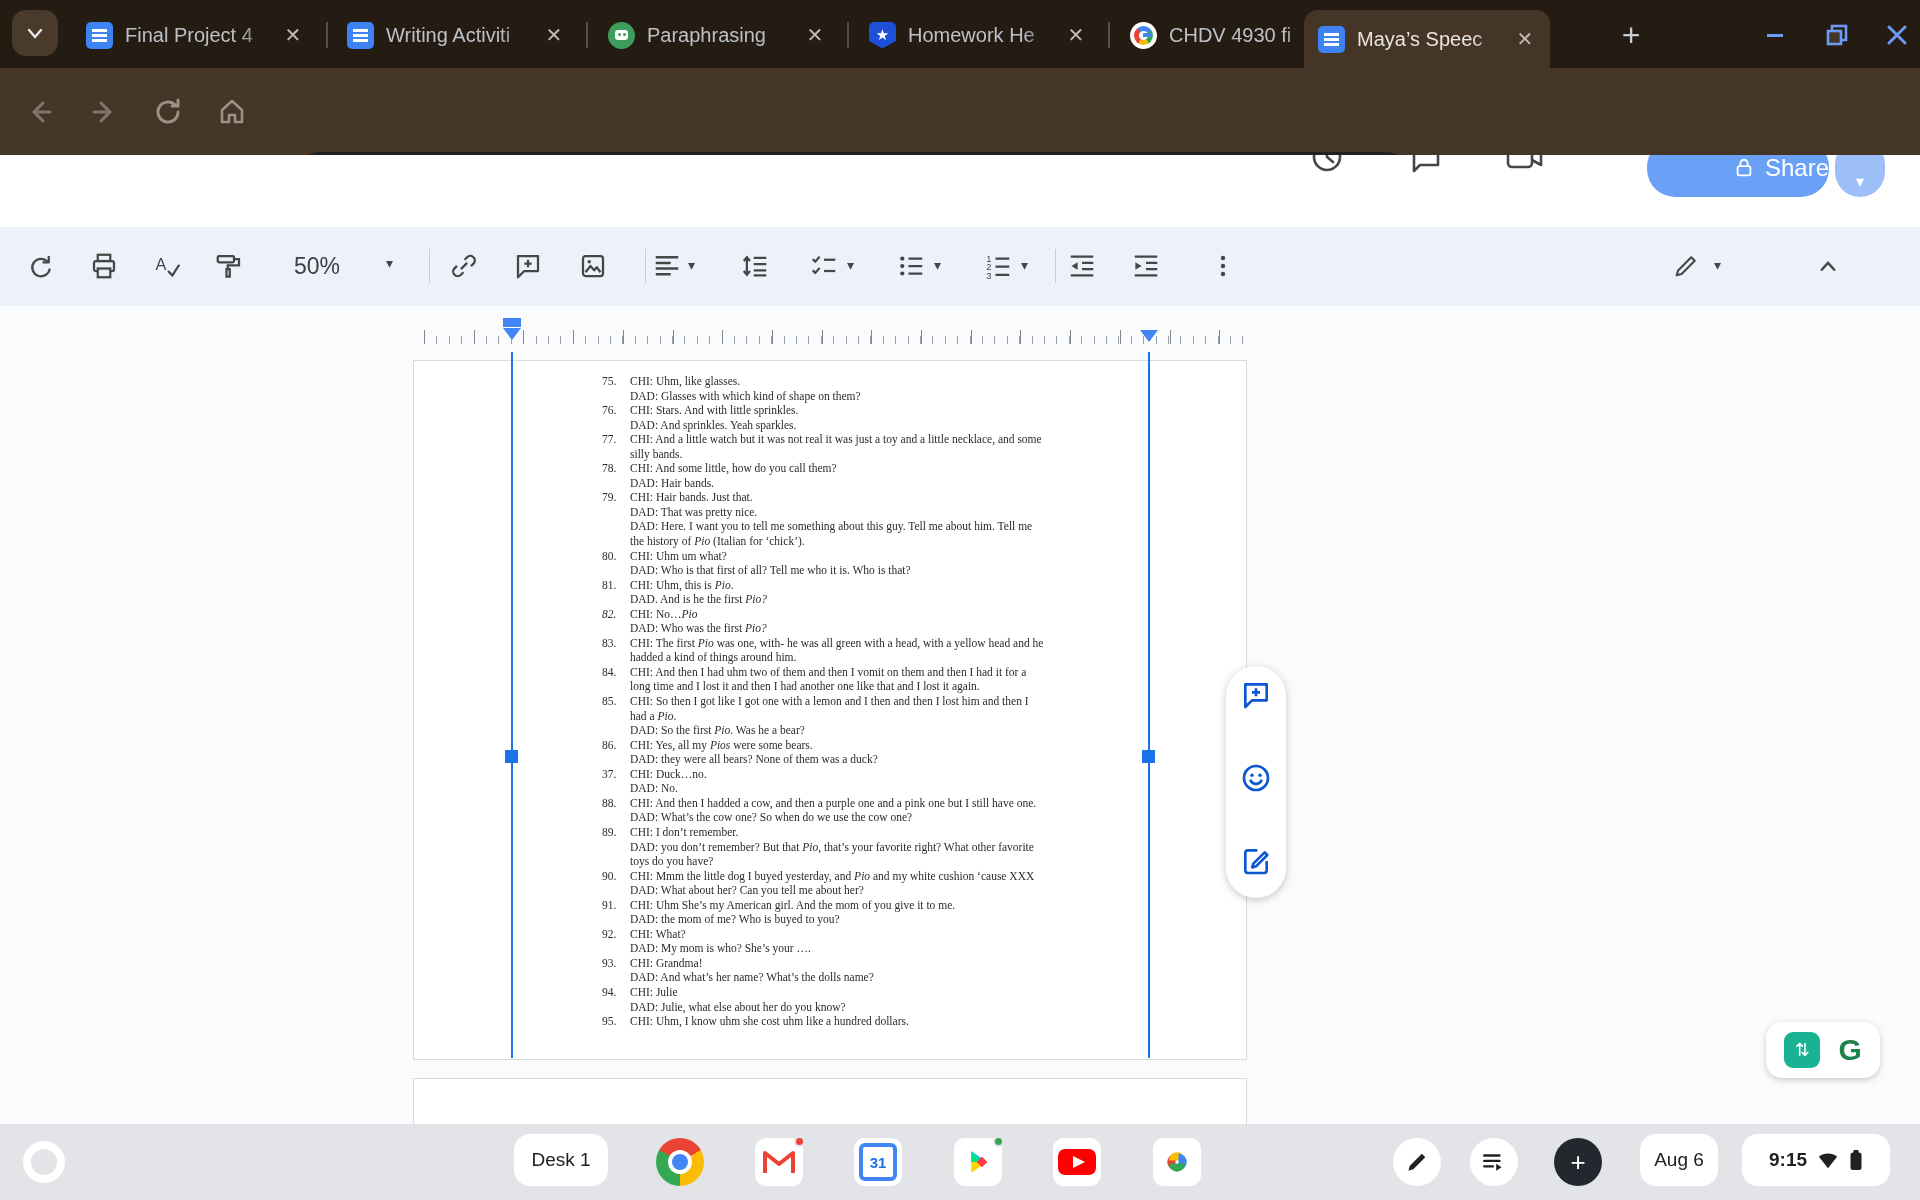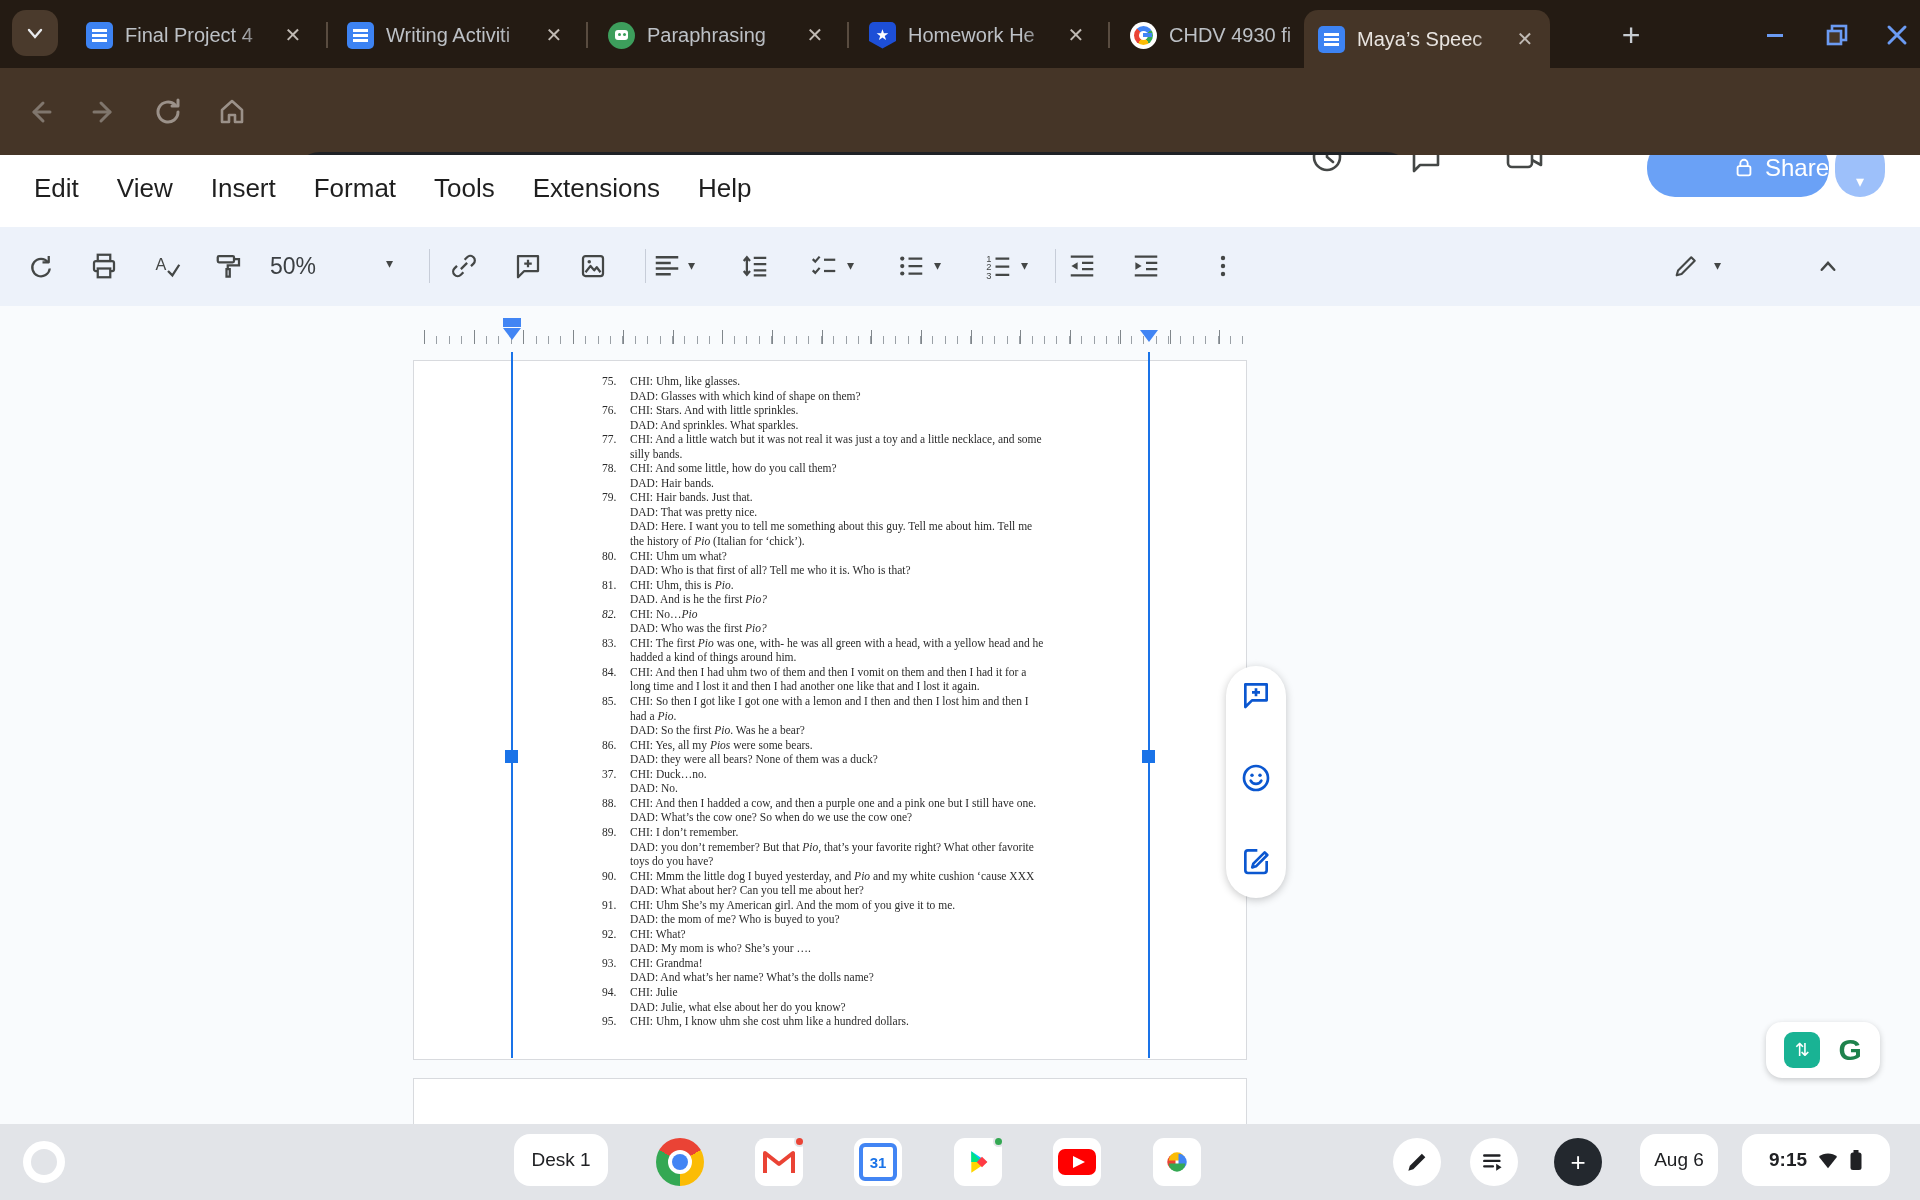"Edit" div { html: <div> <span>Edit</span> <span>View</span> <span>Insert</span> <span>Format</span> <span>Tools</span> <span>Extensions</span> <span>Help</span> </div> -> none }
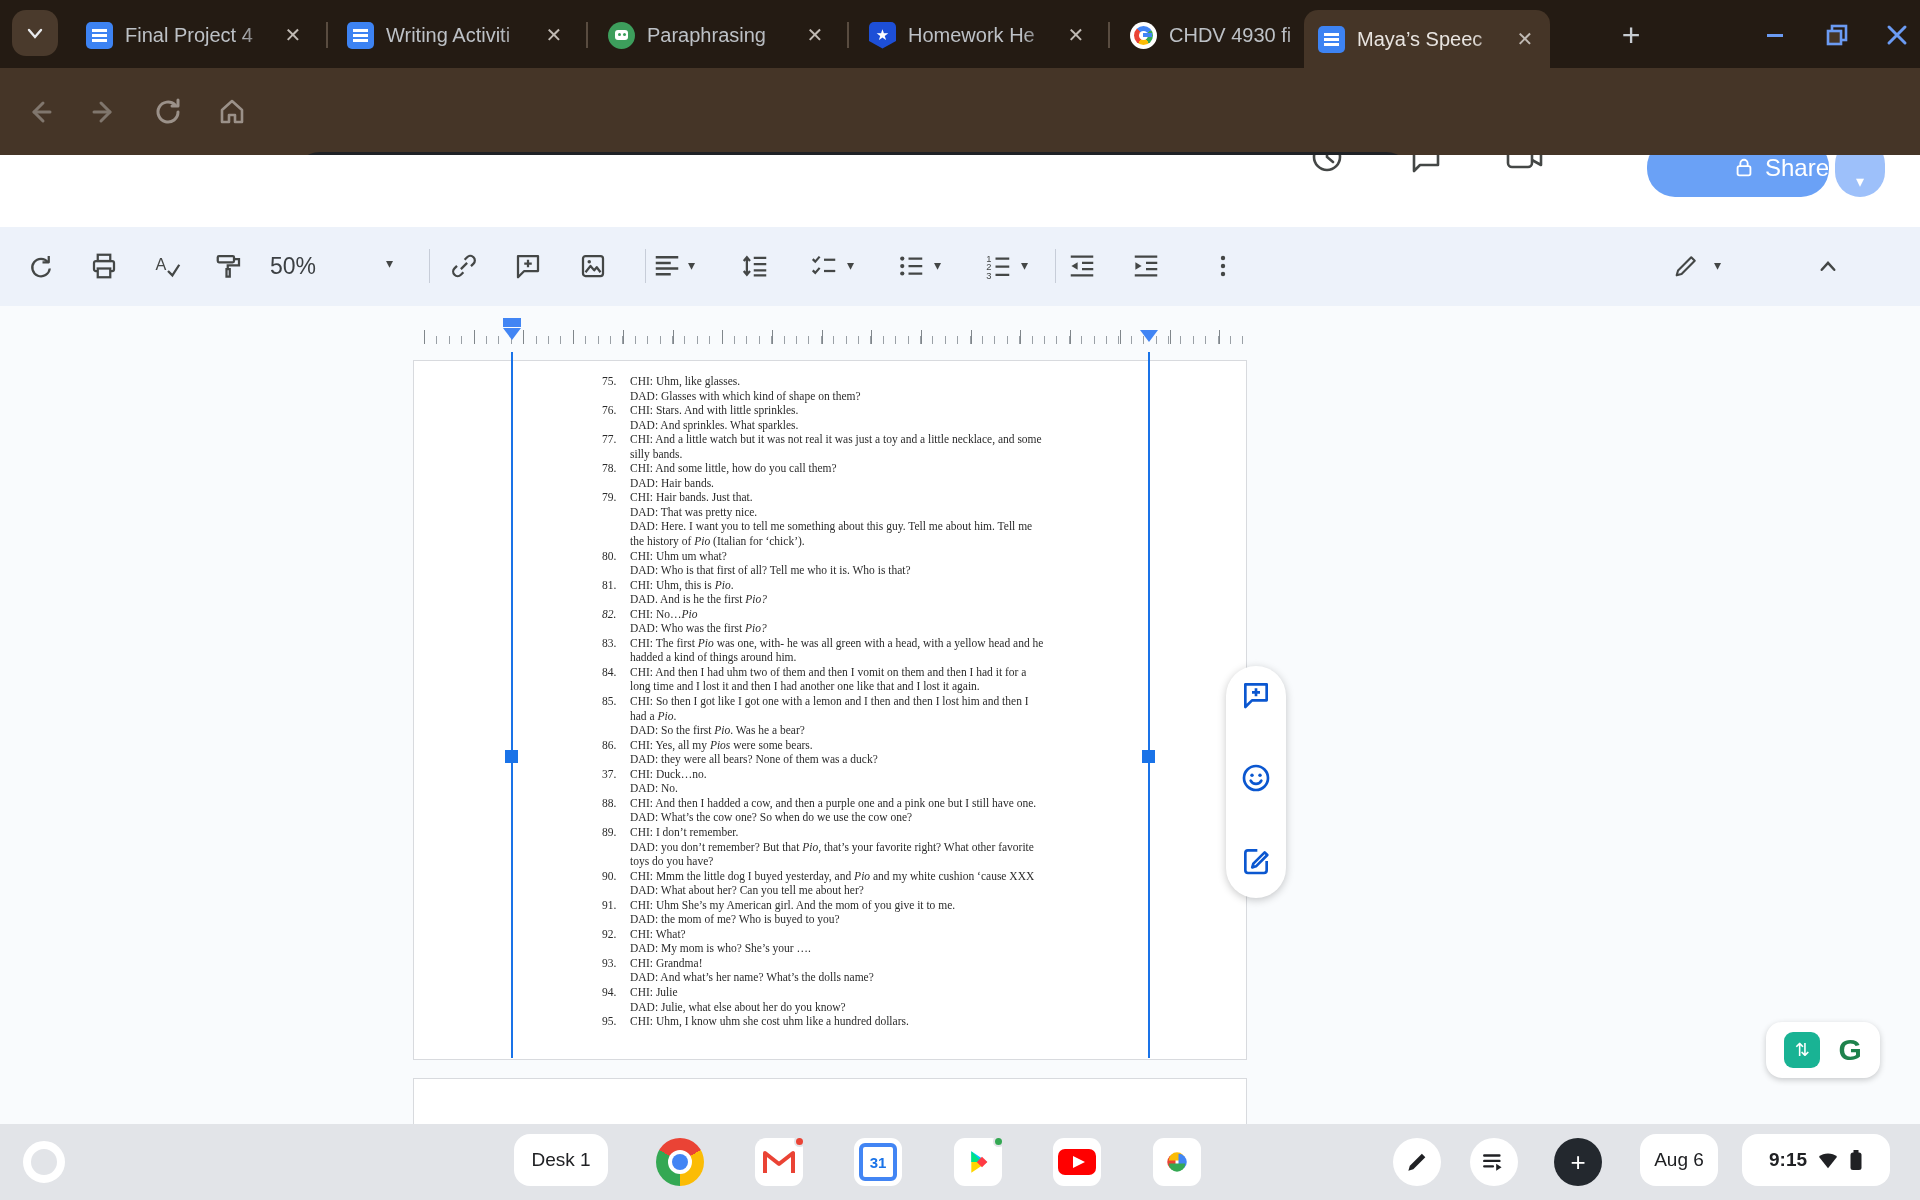"50%" #zoom-box .zv { margin-left: 0 -> 24px }
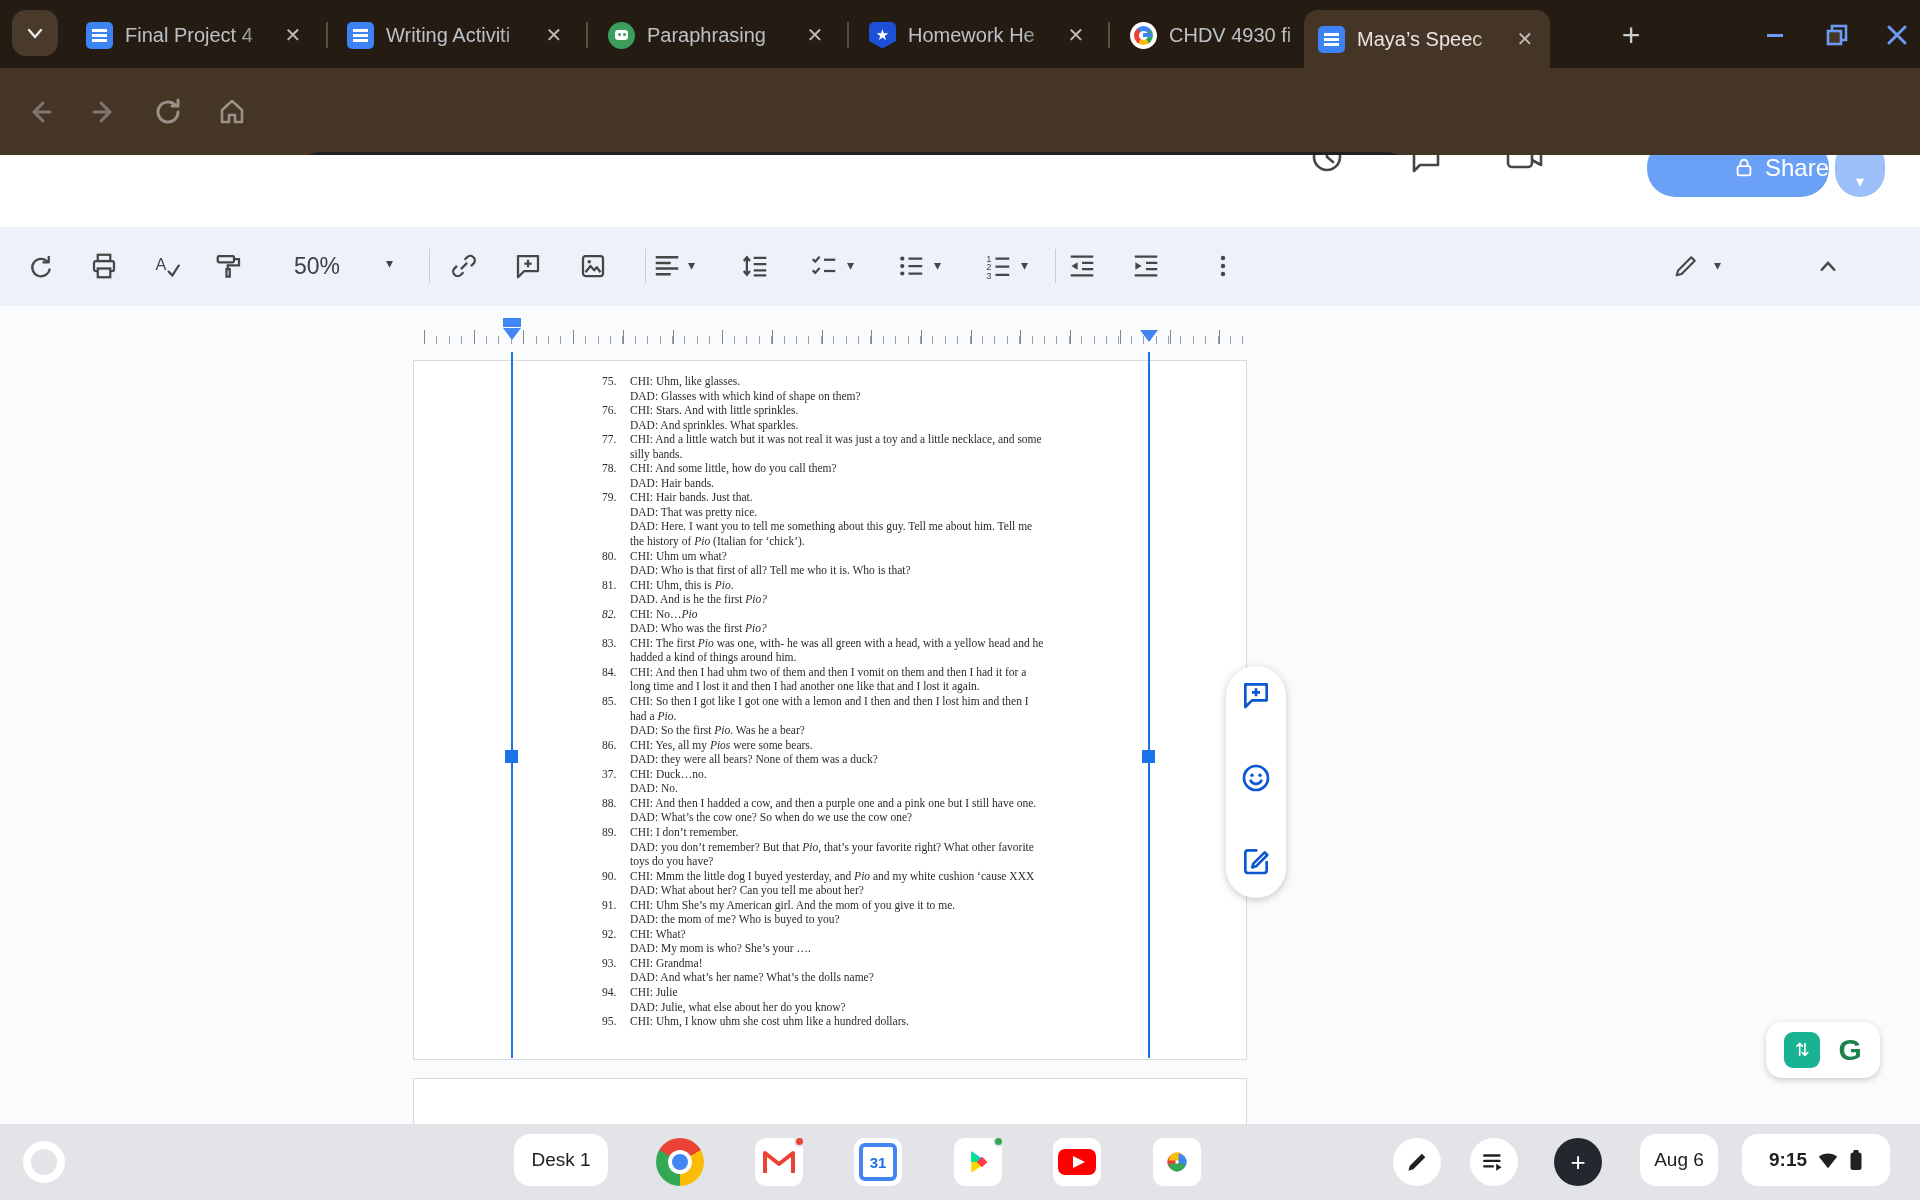"DAD: And sprinkles. What sparkles." span { text: What -> Yeah }
